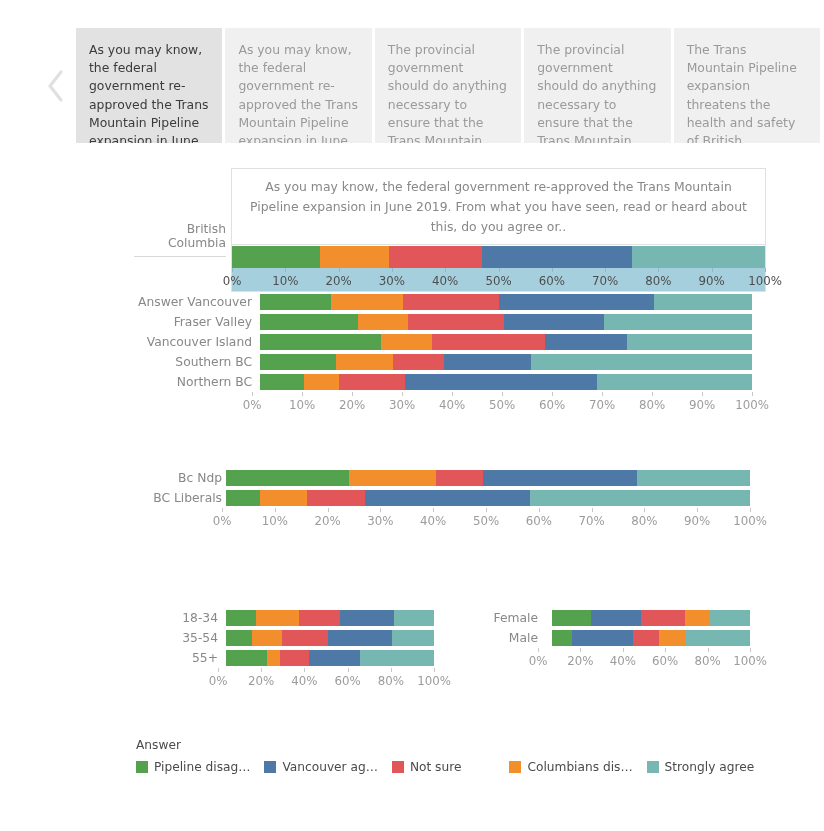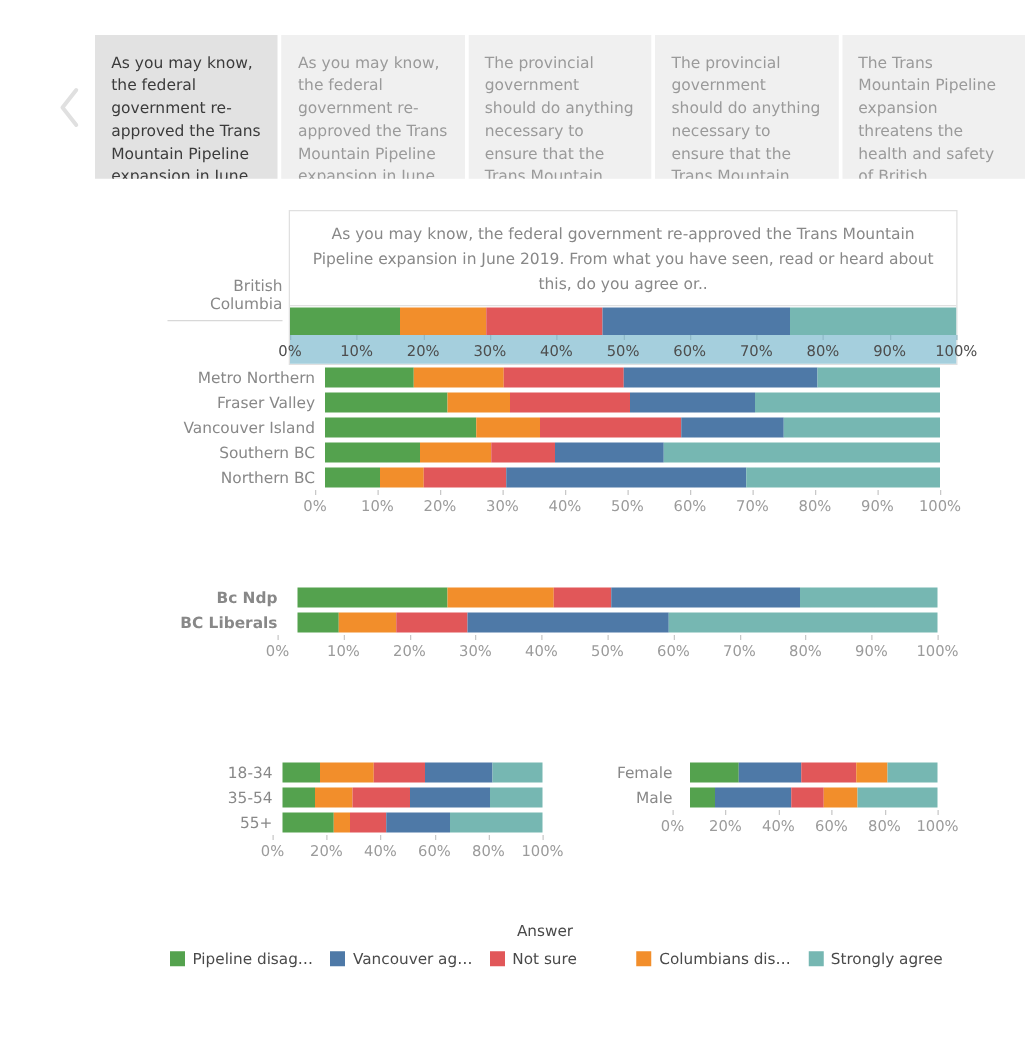"Metro Northern" div.rowlabel { text: Metro Northern -> Answer Vancouver }
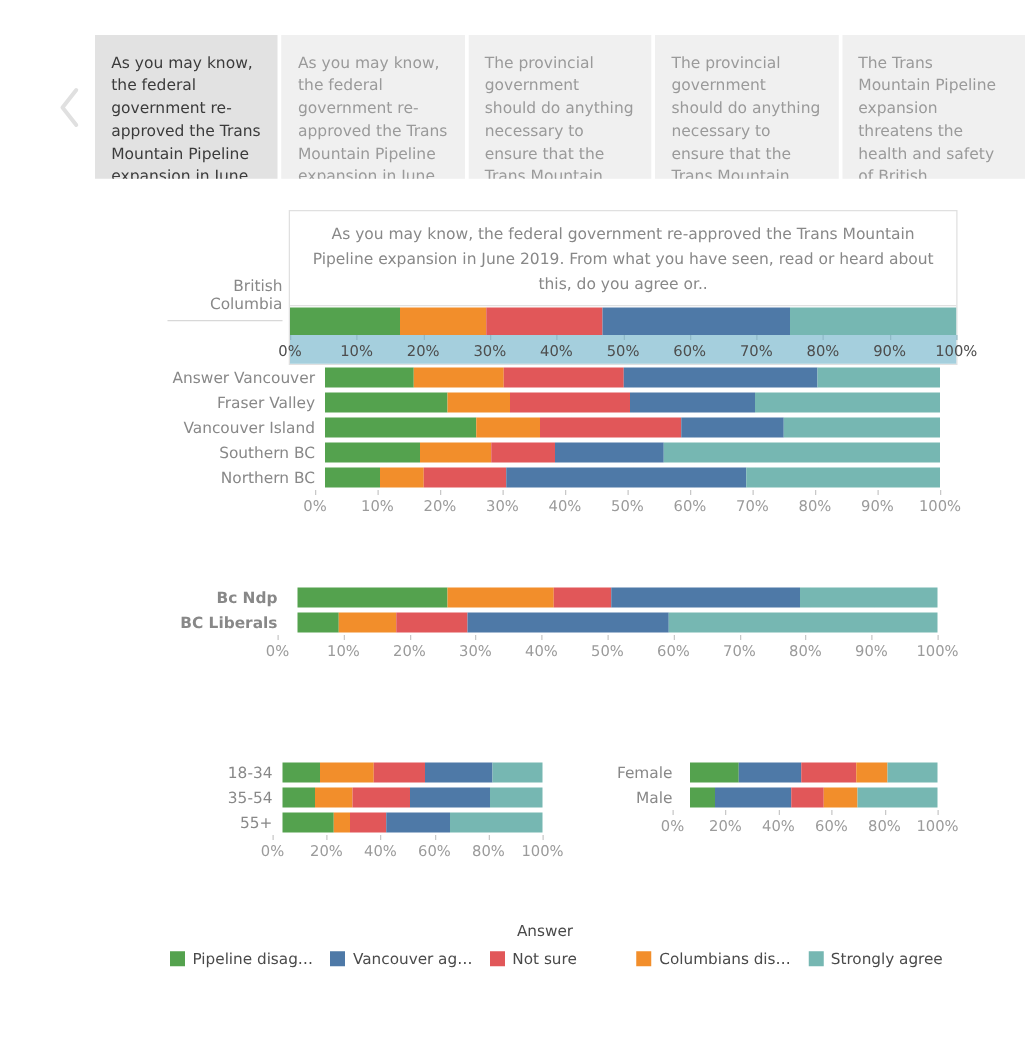"Bc Ndp" .party-row .rowlabel { font-weight: bold -> none; padding-right: 16px -> 4px }
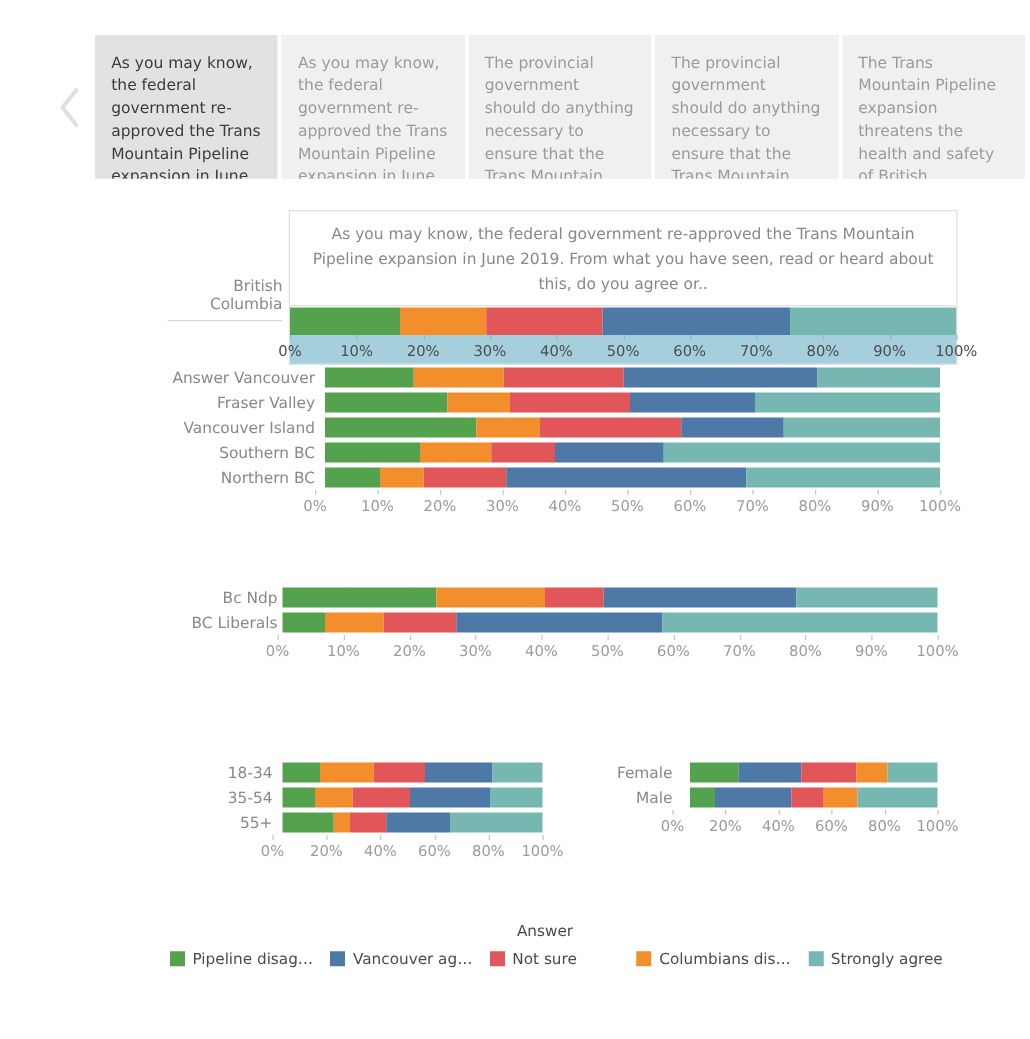"Answer" #legend { text-align: center -> none }
